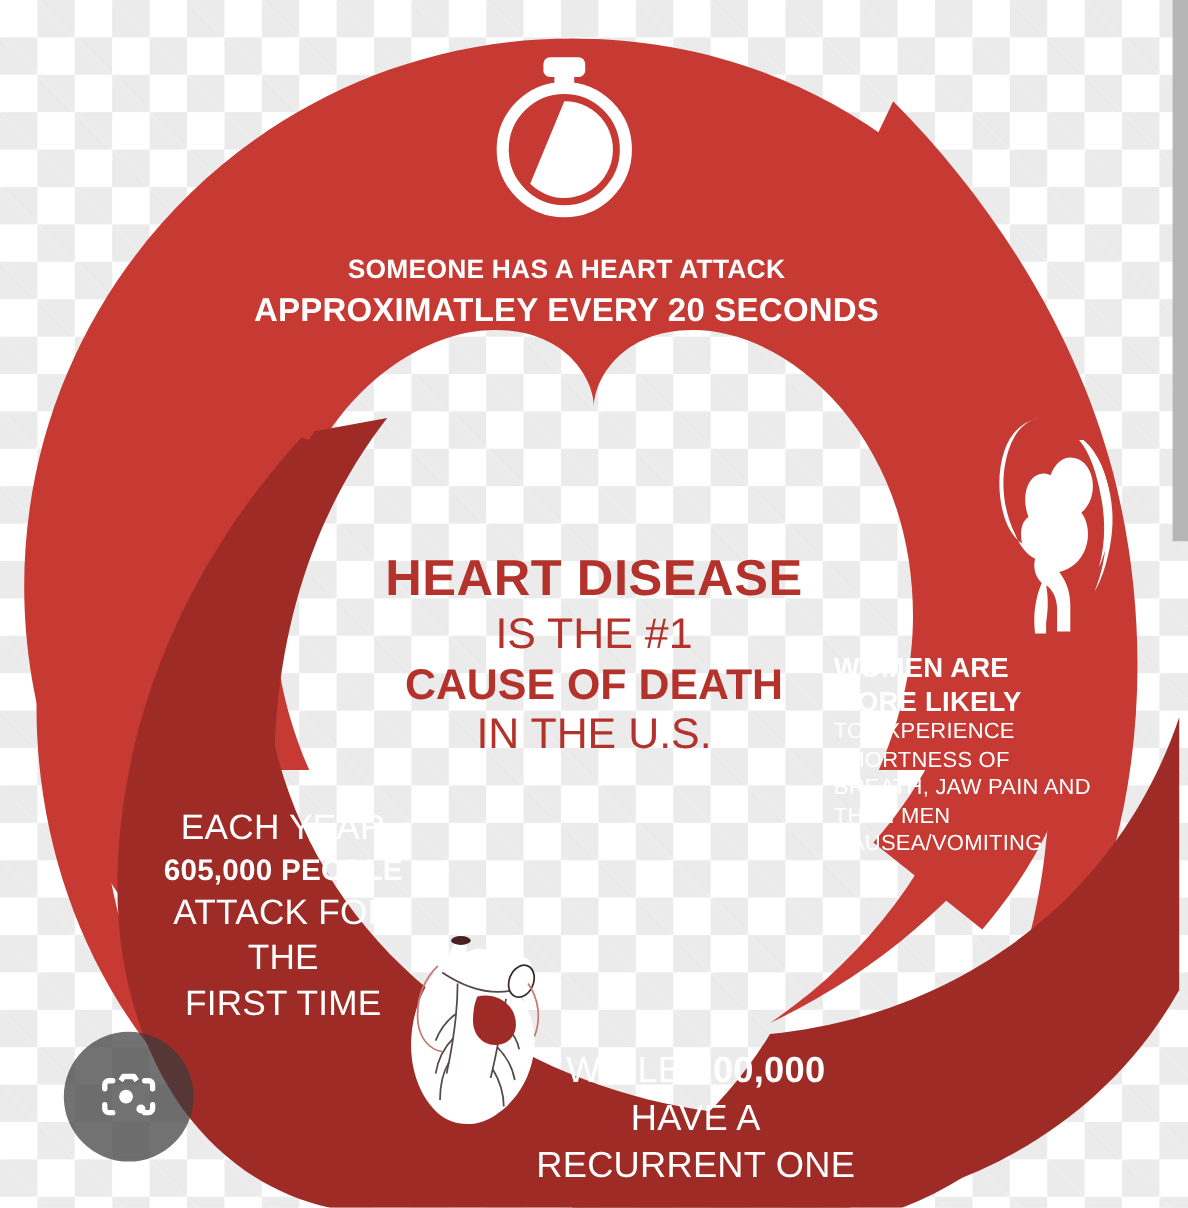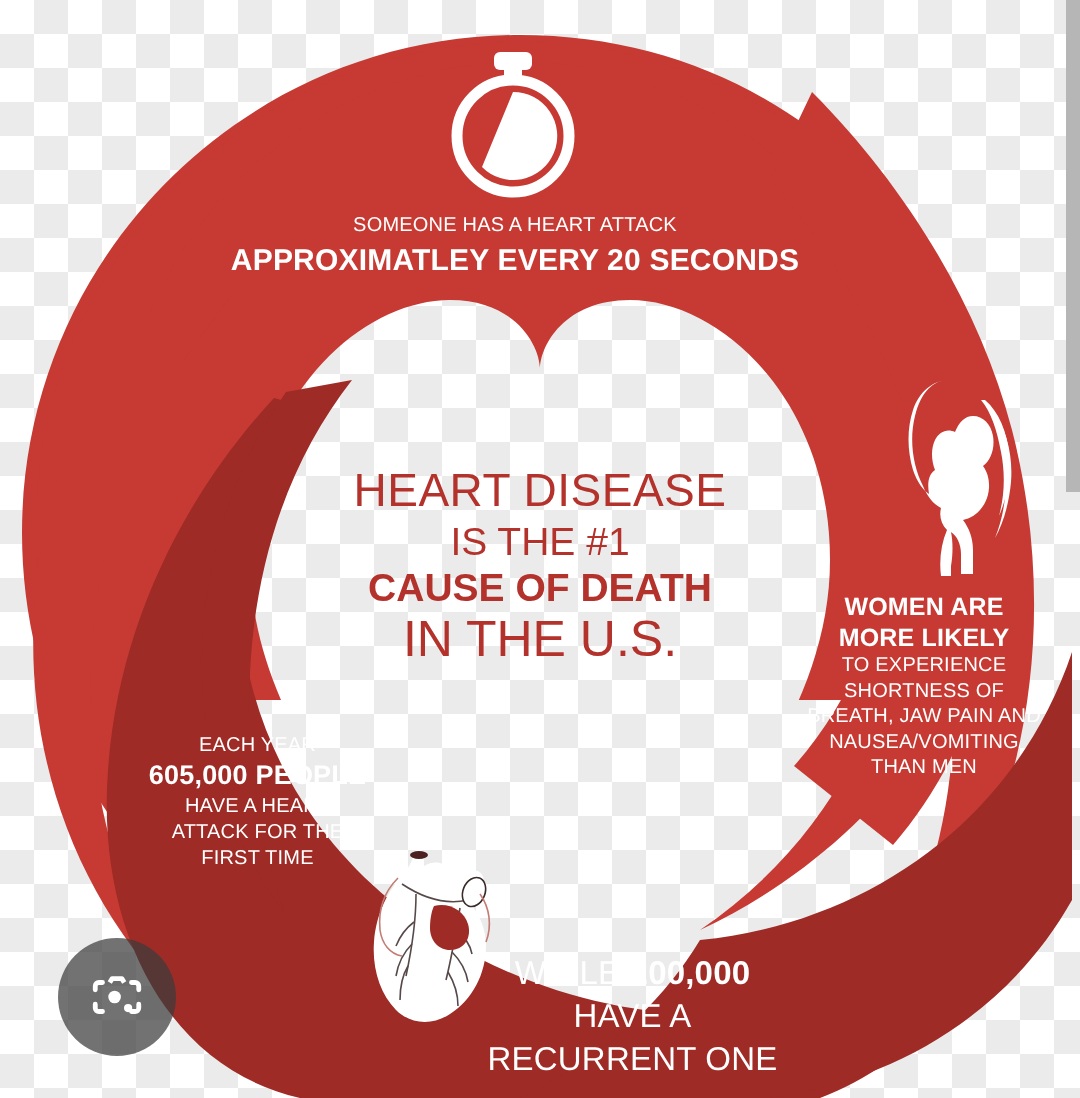"SOMEONE HAS A HEART ATTACK" #cap-top .l1 { font-size: 20px -> 24px; font-weight: 400 -> 700; margin-top: none -> 18px }
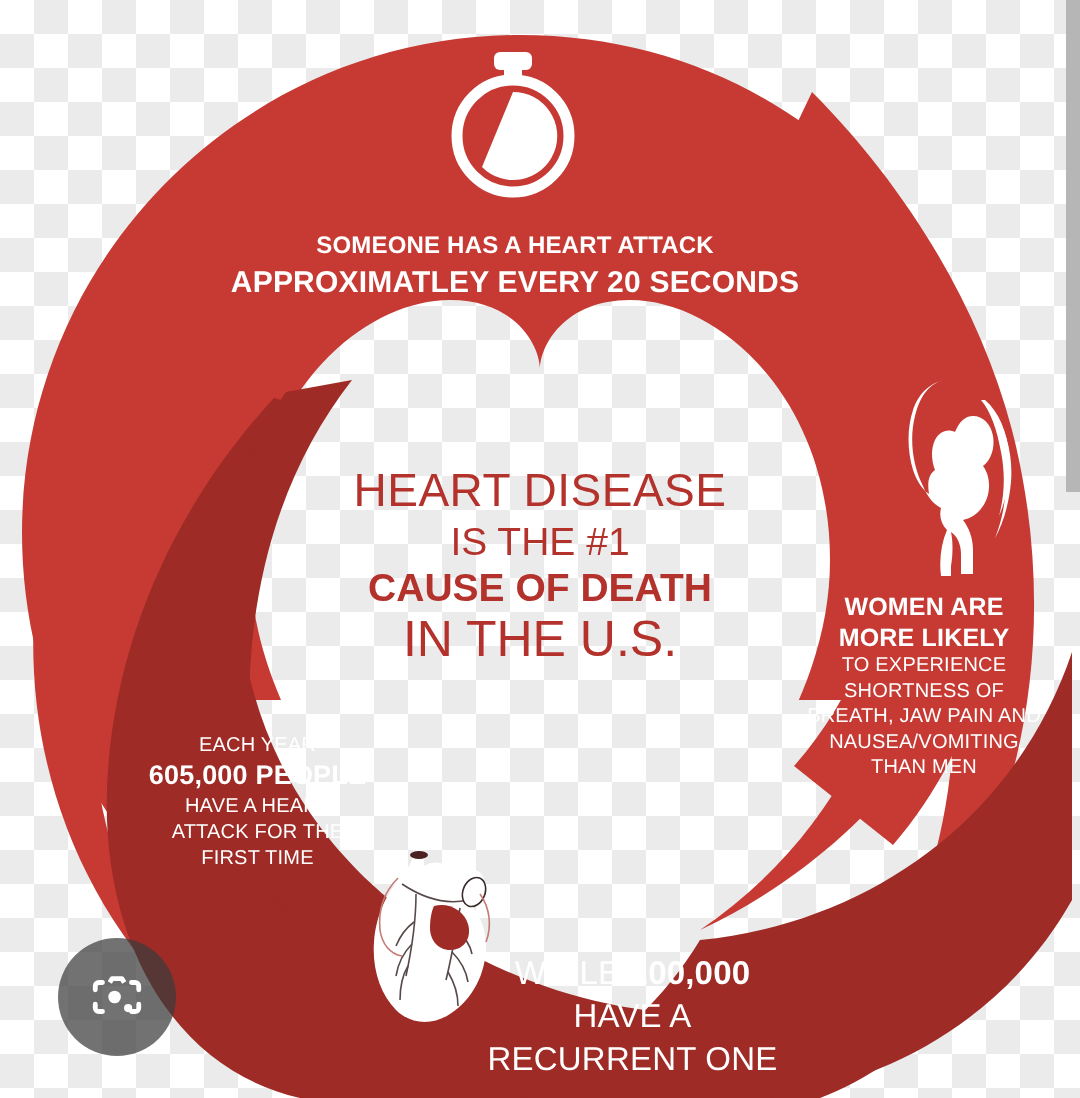"HEART DISEASE" #center .h1 { font-weight: normal -> bold; margin-top: none -> 35px }
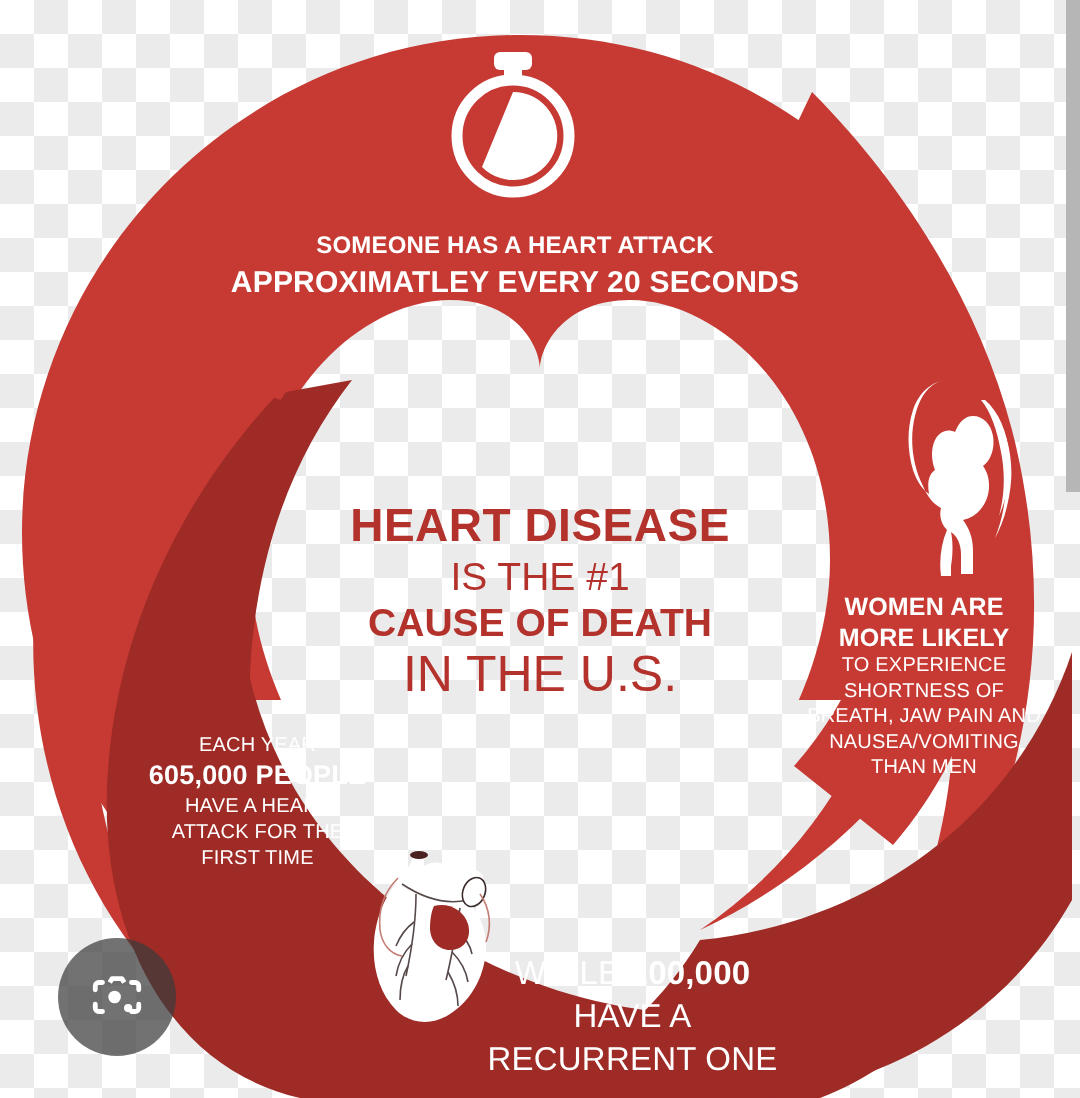"WOMEN ARE" #cap-right { right: 6px -> 22px; text-align: center -> left }
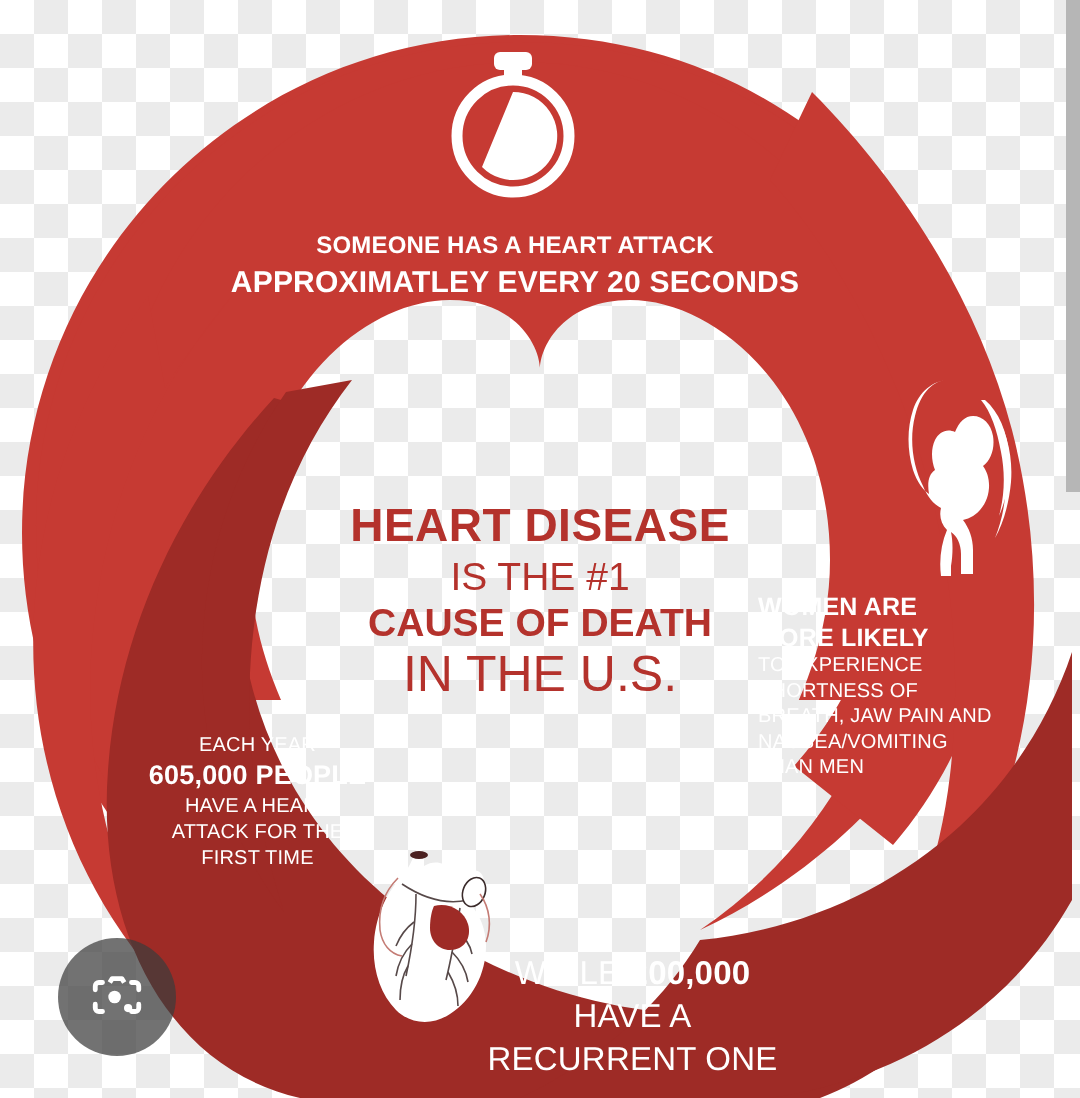"IN THE U.S." #center .h4 { font-size: 50px -> 39px }
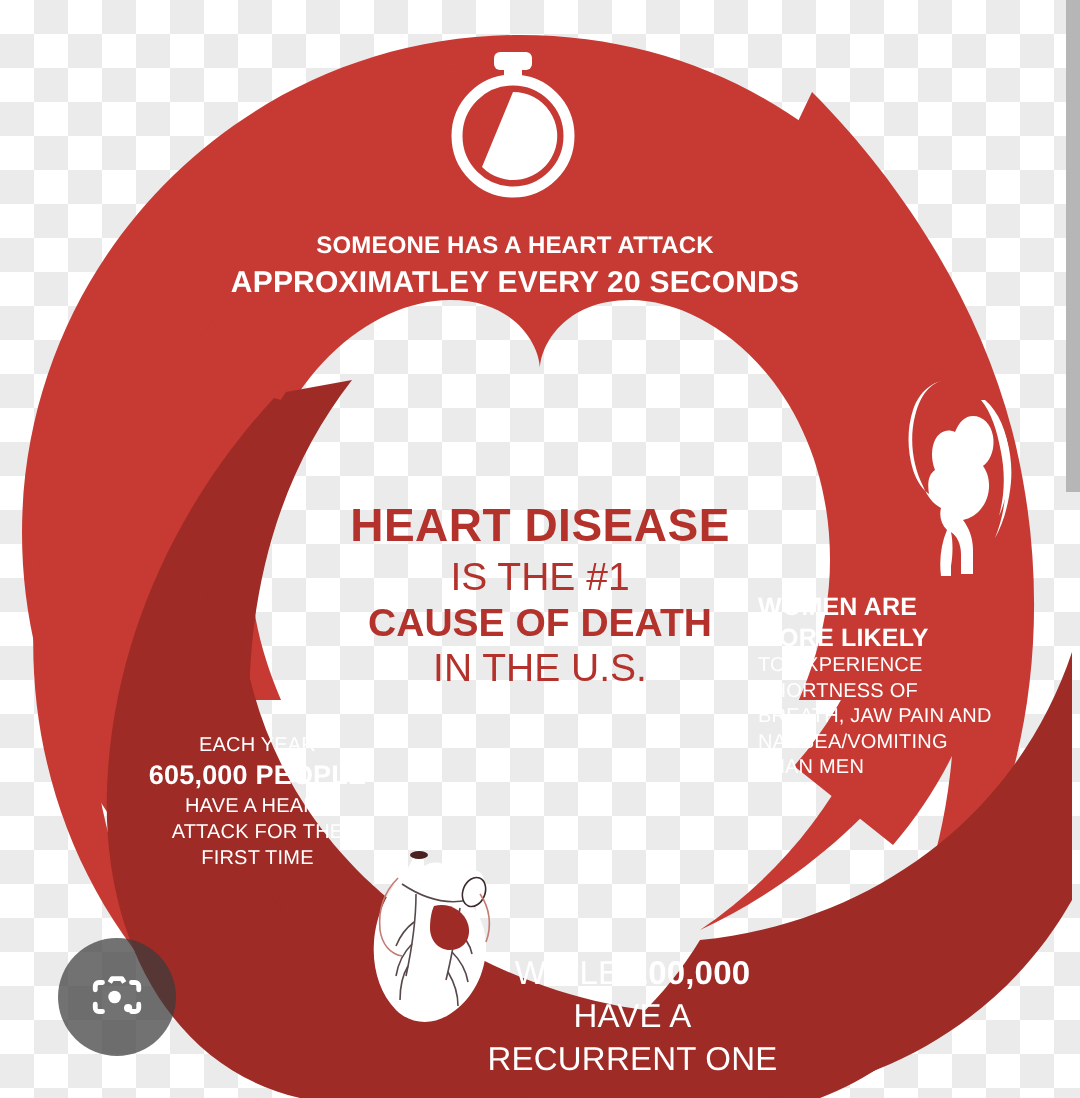"EACH YEAR" #cap-left .n { font-size: 20px -> 32px }
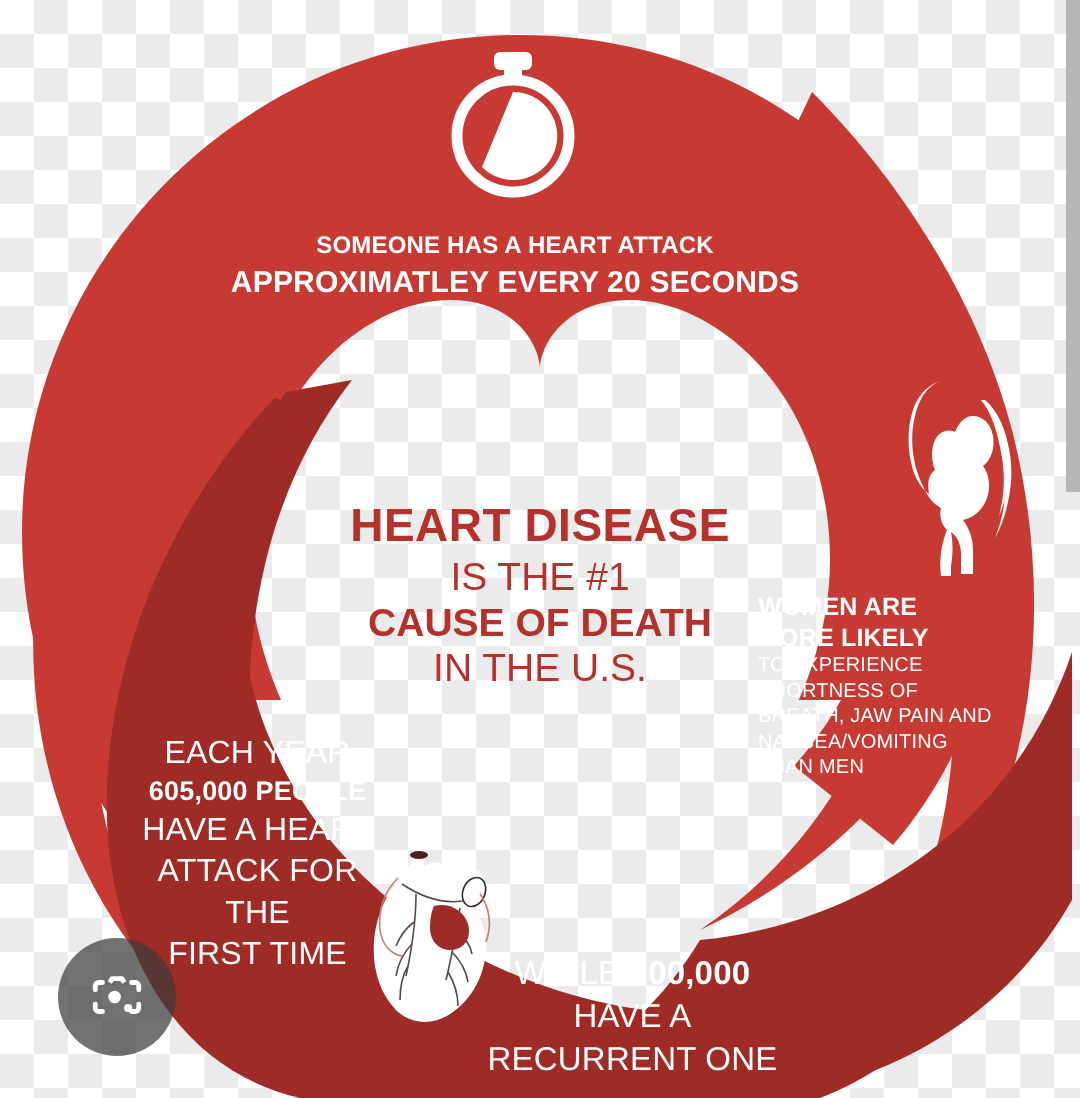"NAUSEA/VOMITING" div.n { order: before "THAN MEN" -> after "THAN MEN" }
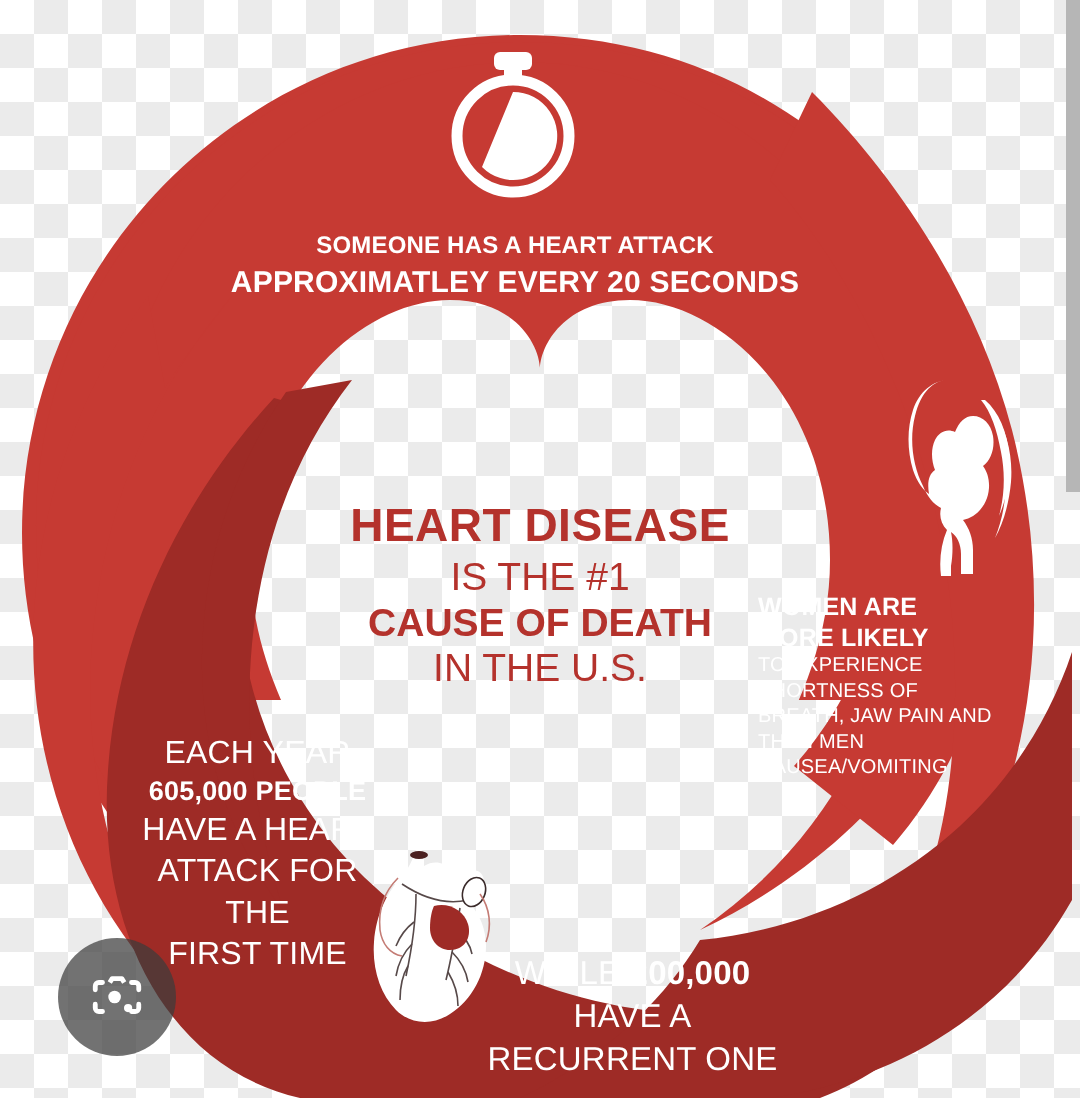"HAVE A HEART" div.n { html: <div>HAVE A HEART</div> -> none }
